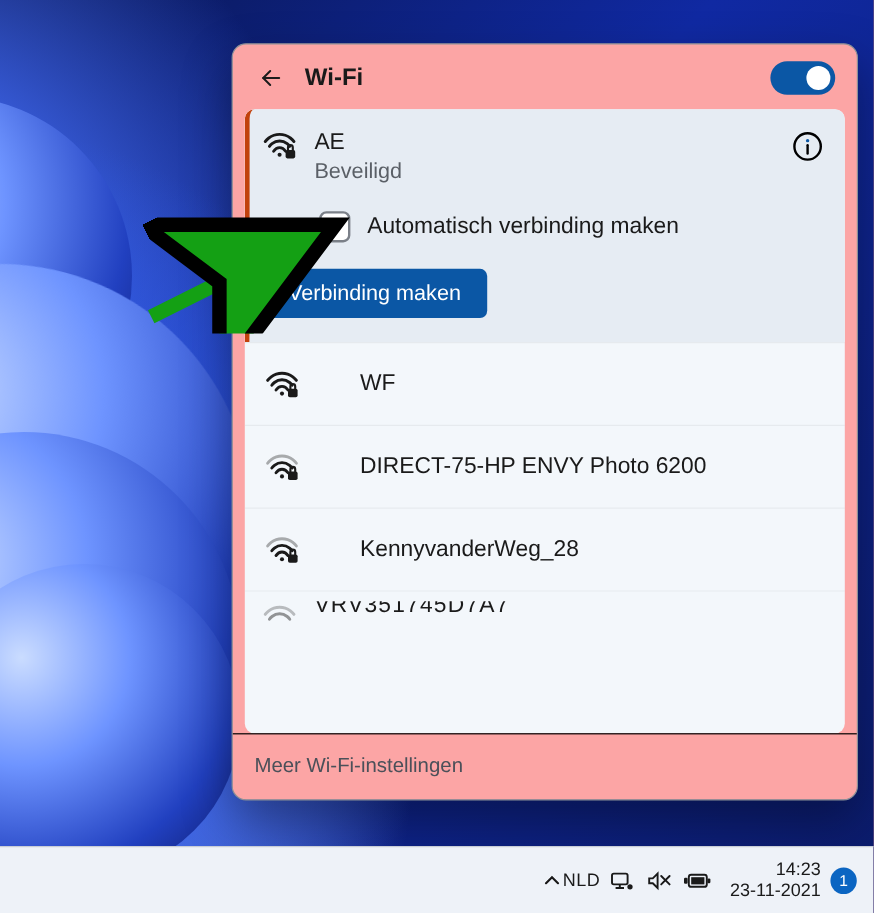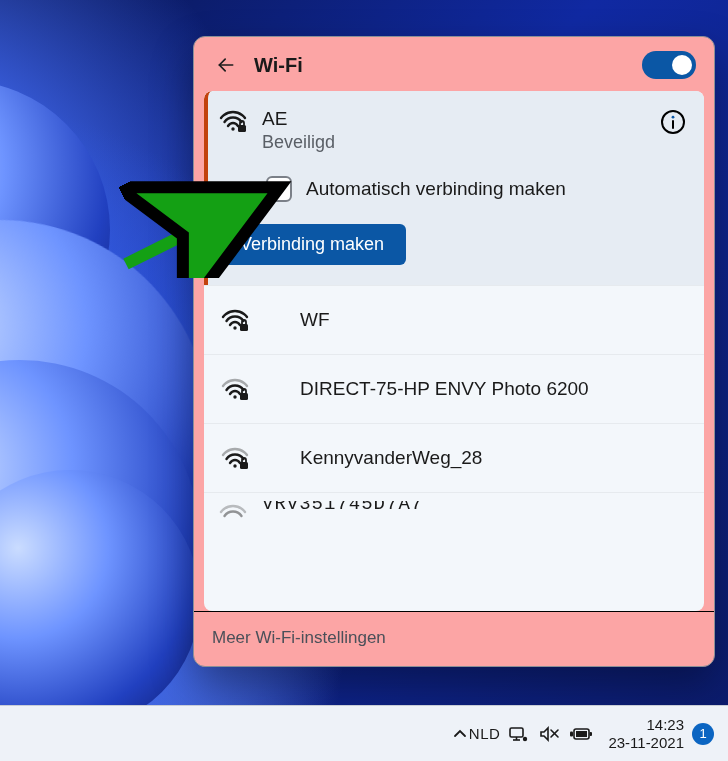"VRV351745D7A7" div.net-name { font-family: Liberation Mono, monospace -> none }
